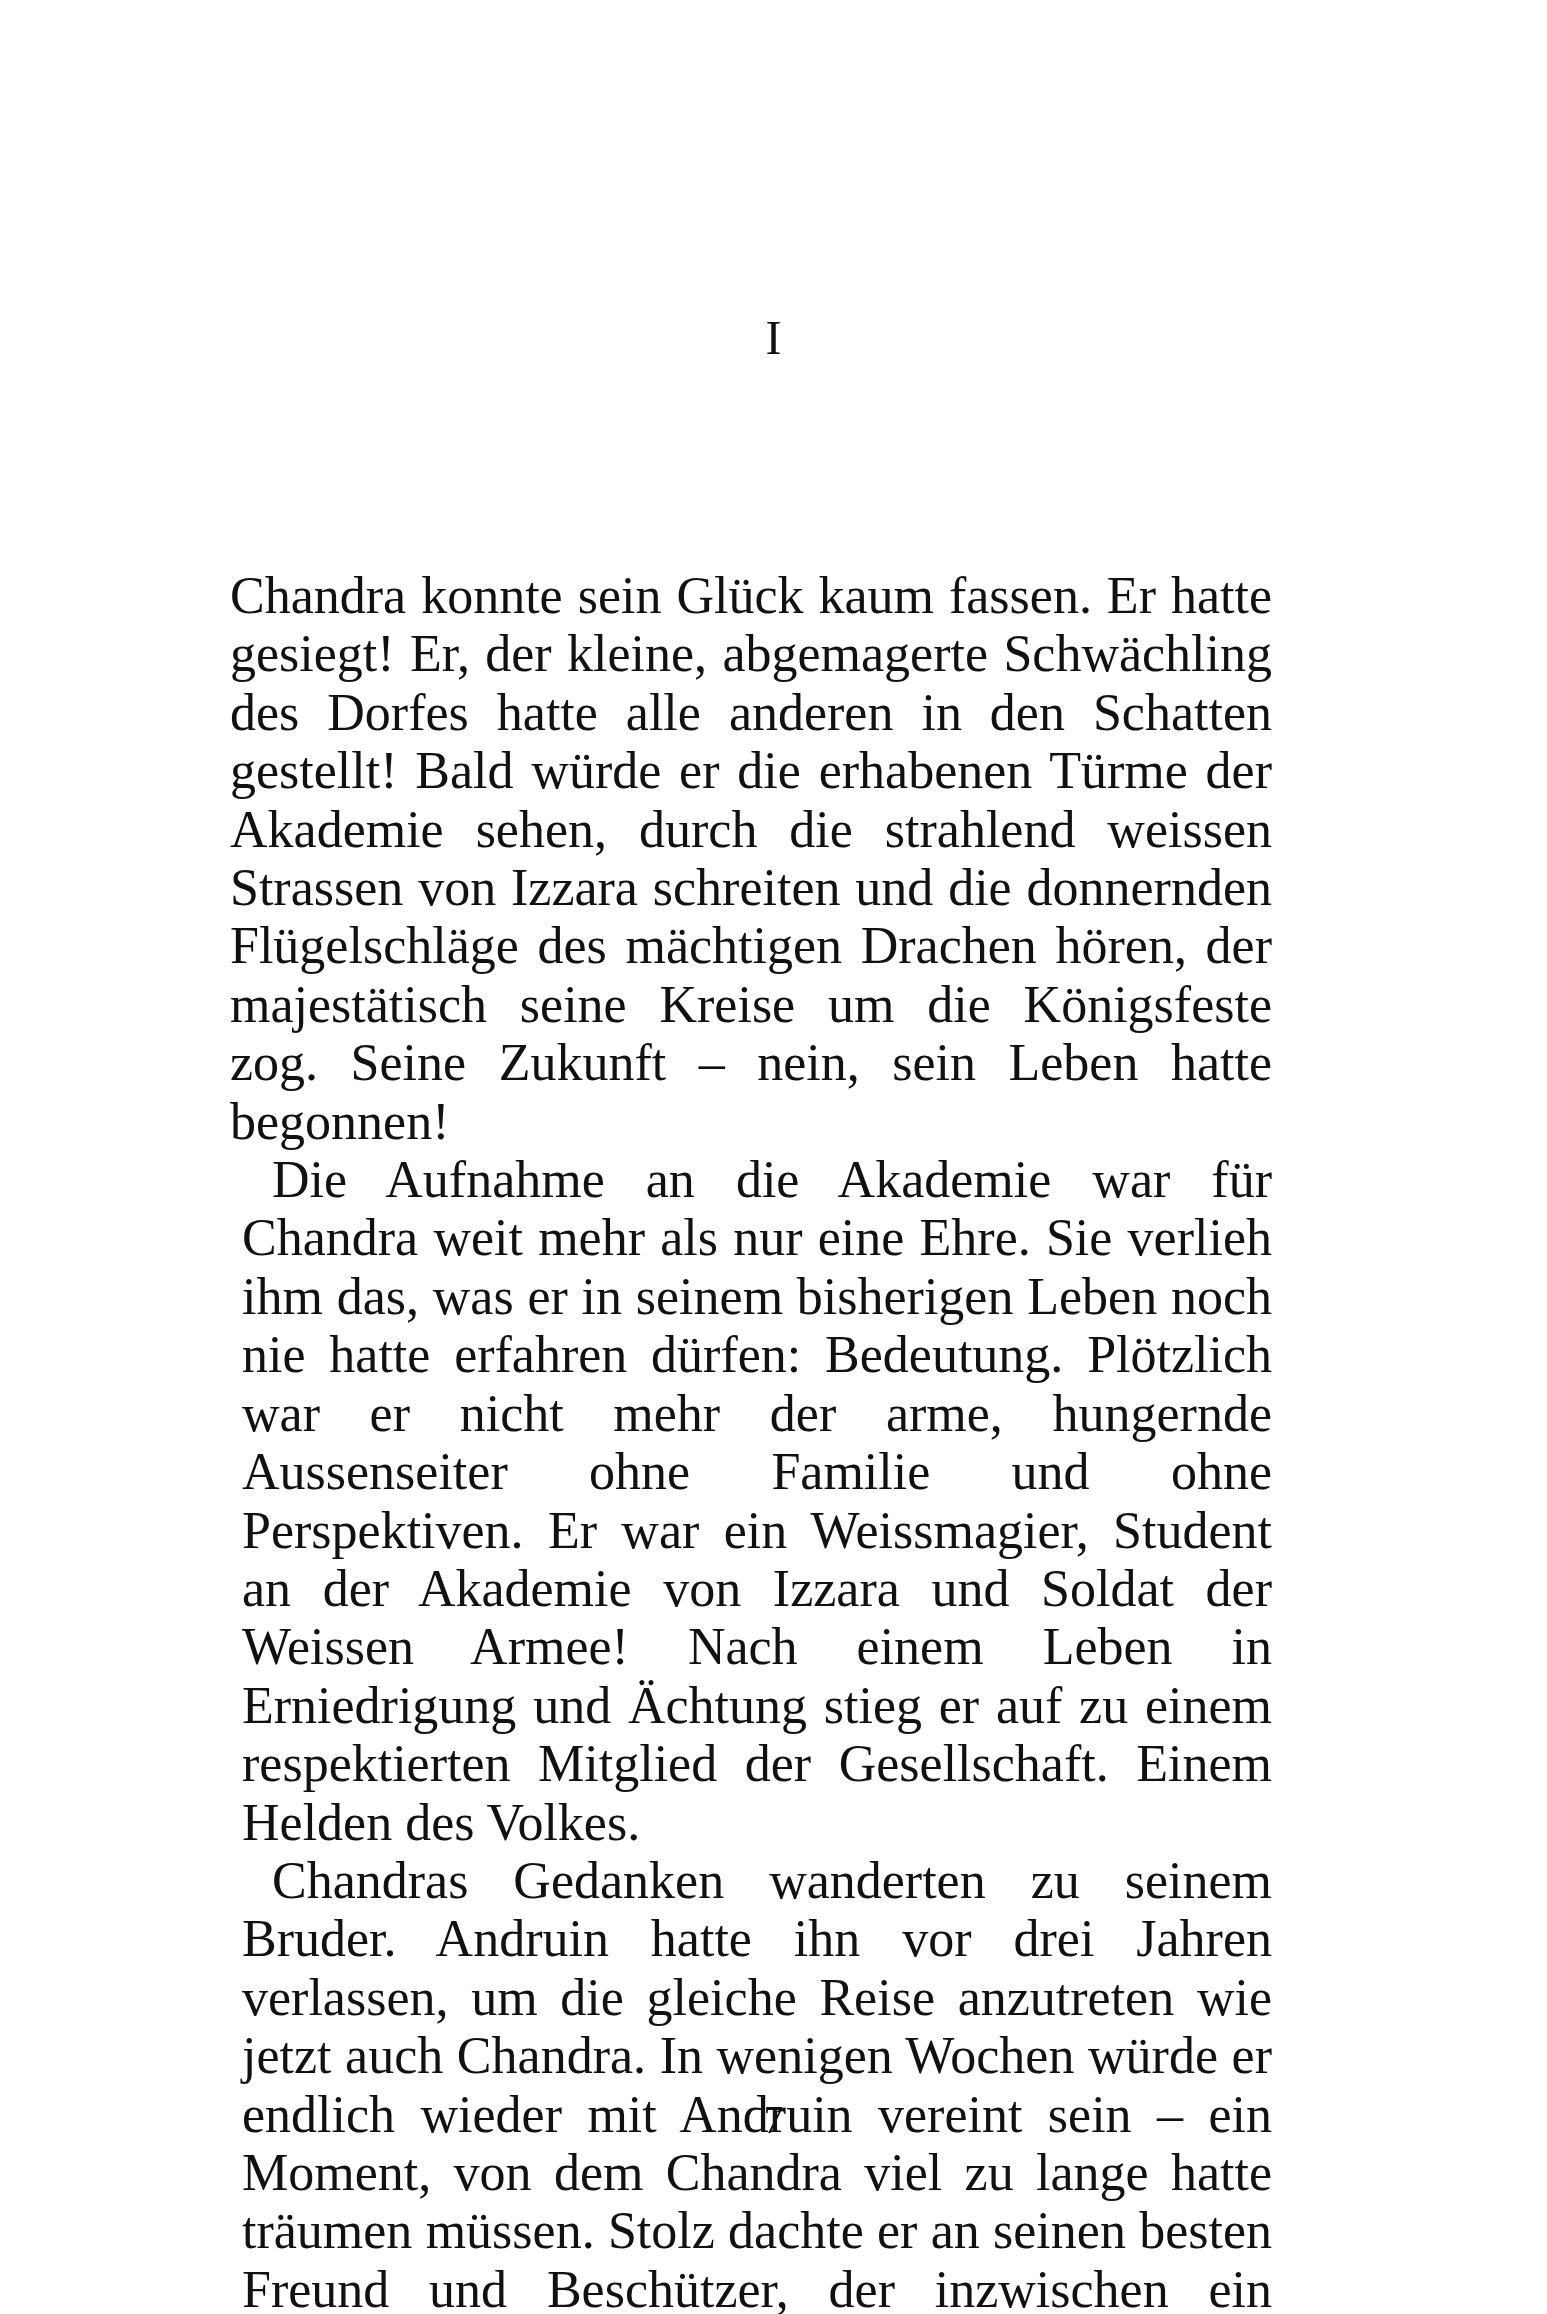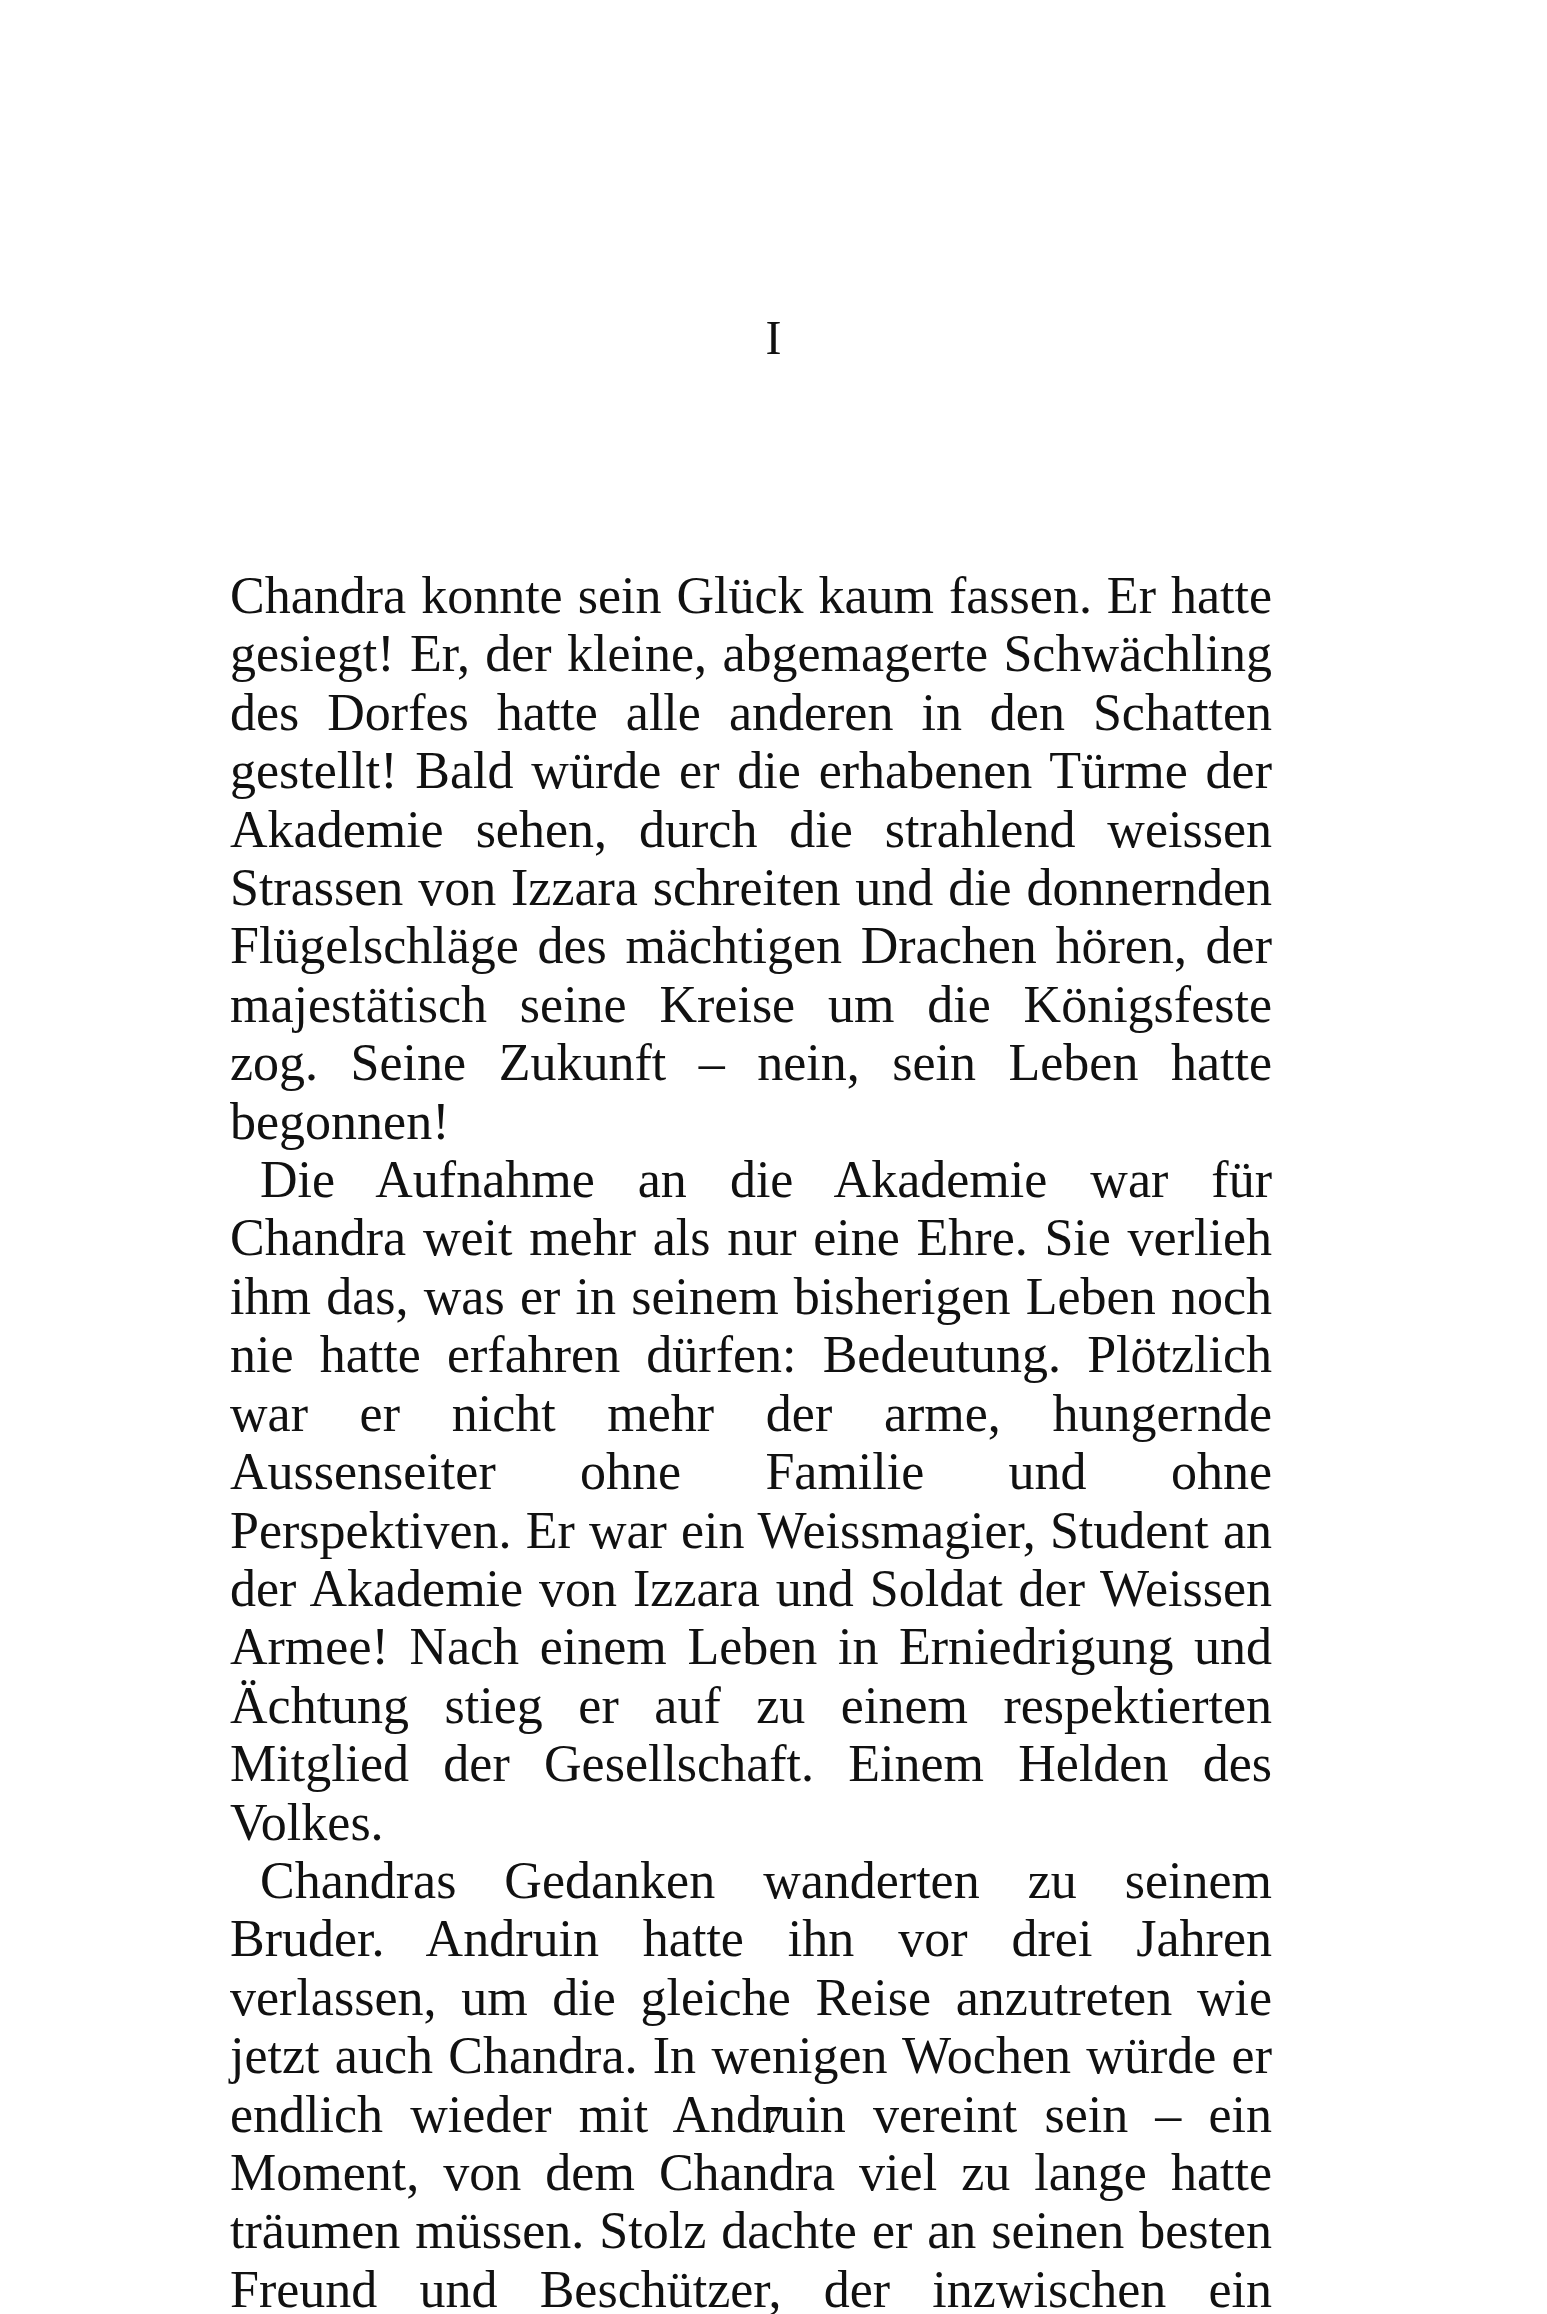"Die Aufnahme an die Akademie" .body-text p.indent { margin-left: none -> 12px }
